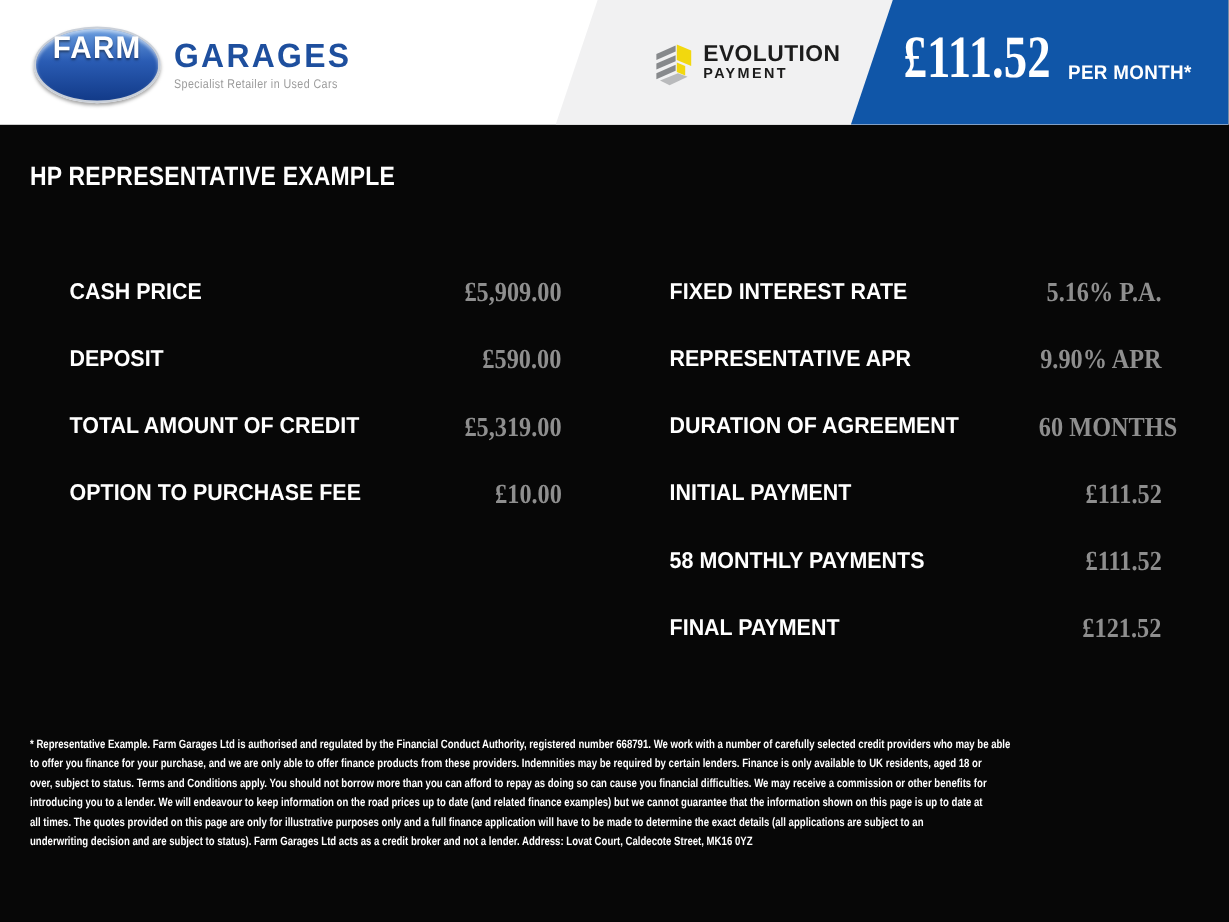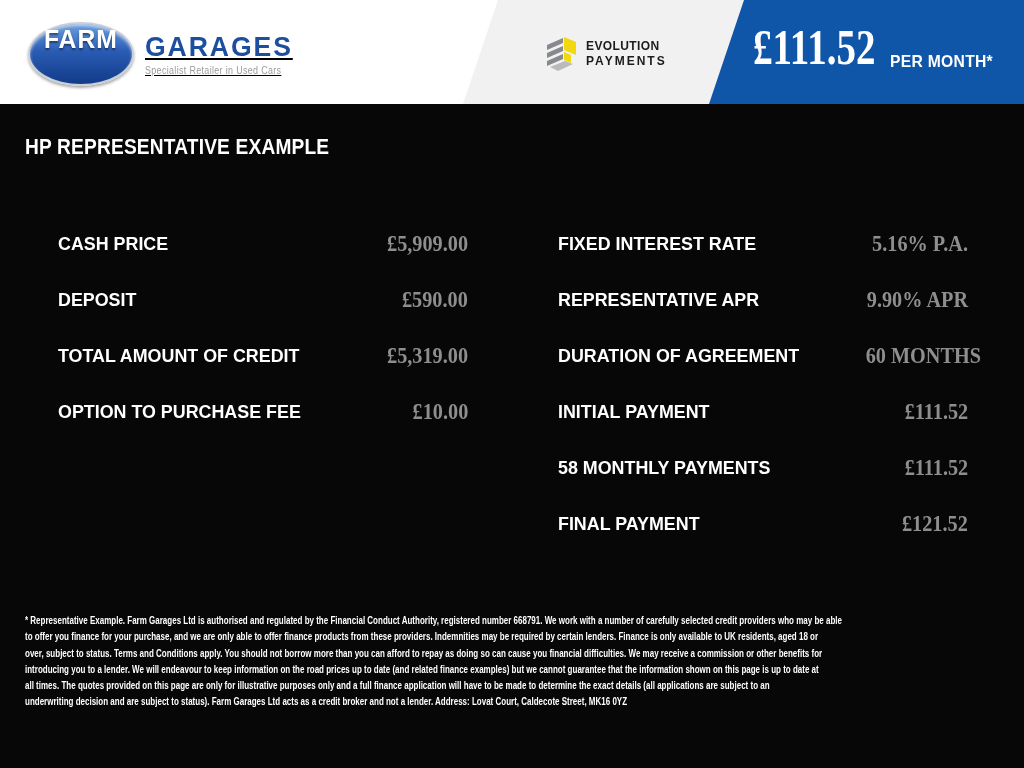"GARAGES" .dealer-text { text-decoration: underline -> none }
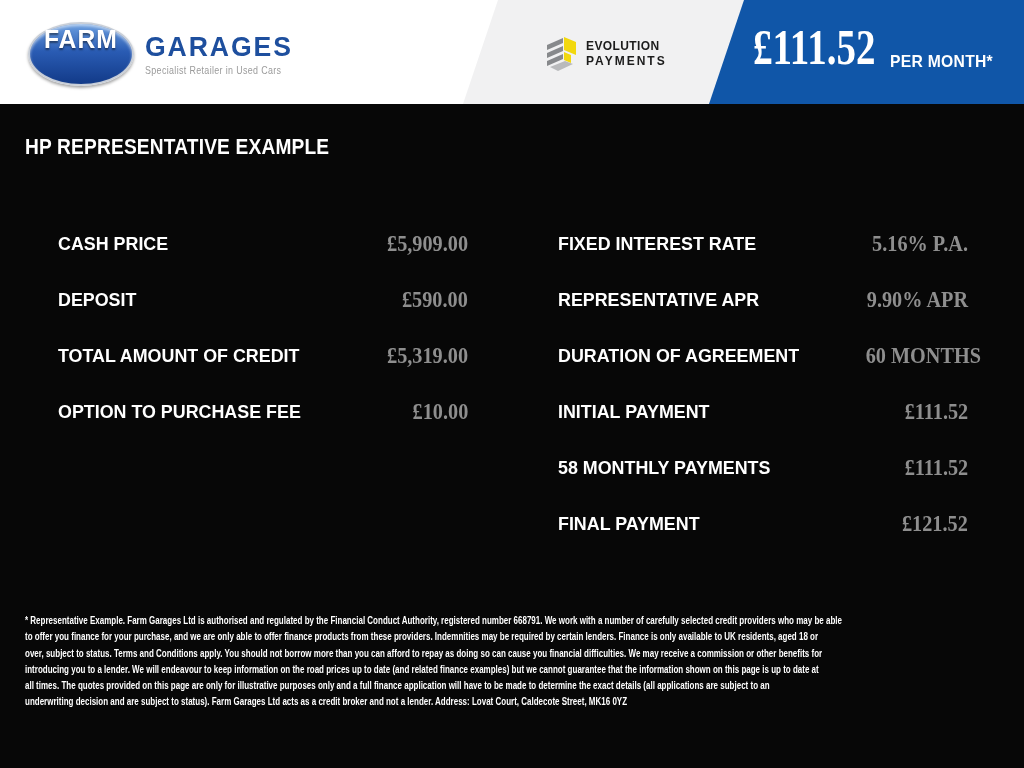"EVOLUTION" .funder-line1 { font-size: 12px -> 19px }
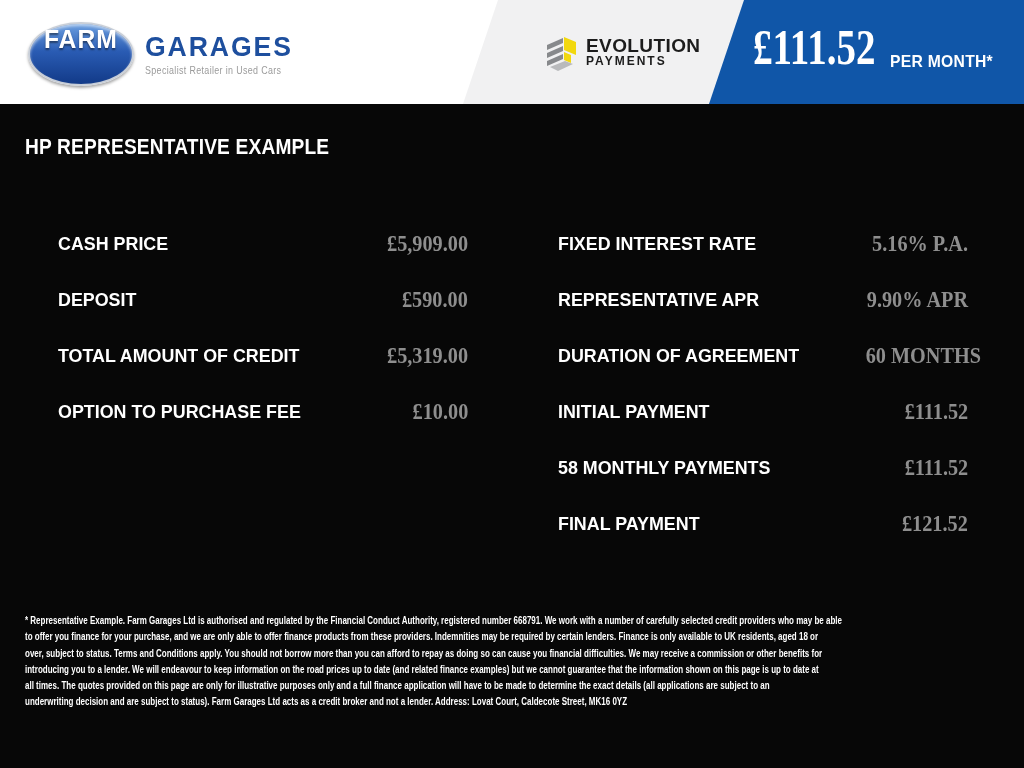"PAYMENTS" span.funder-line2 { text: PAYMENTS -> PAYMENT }
